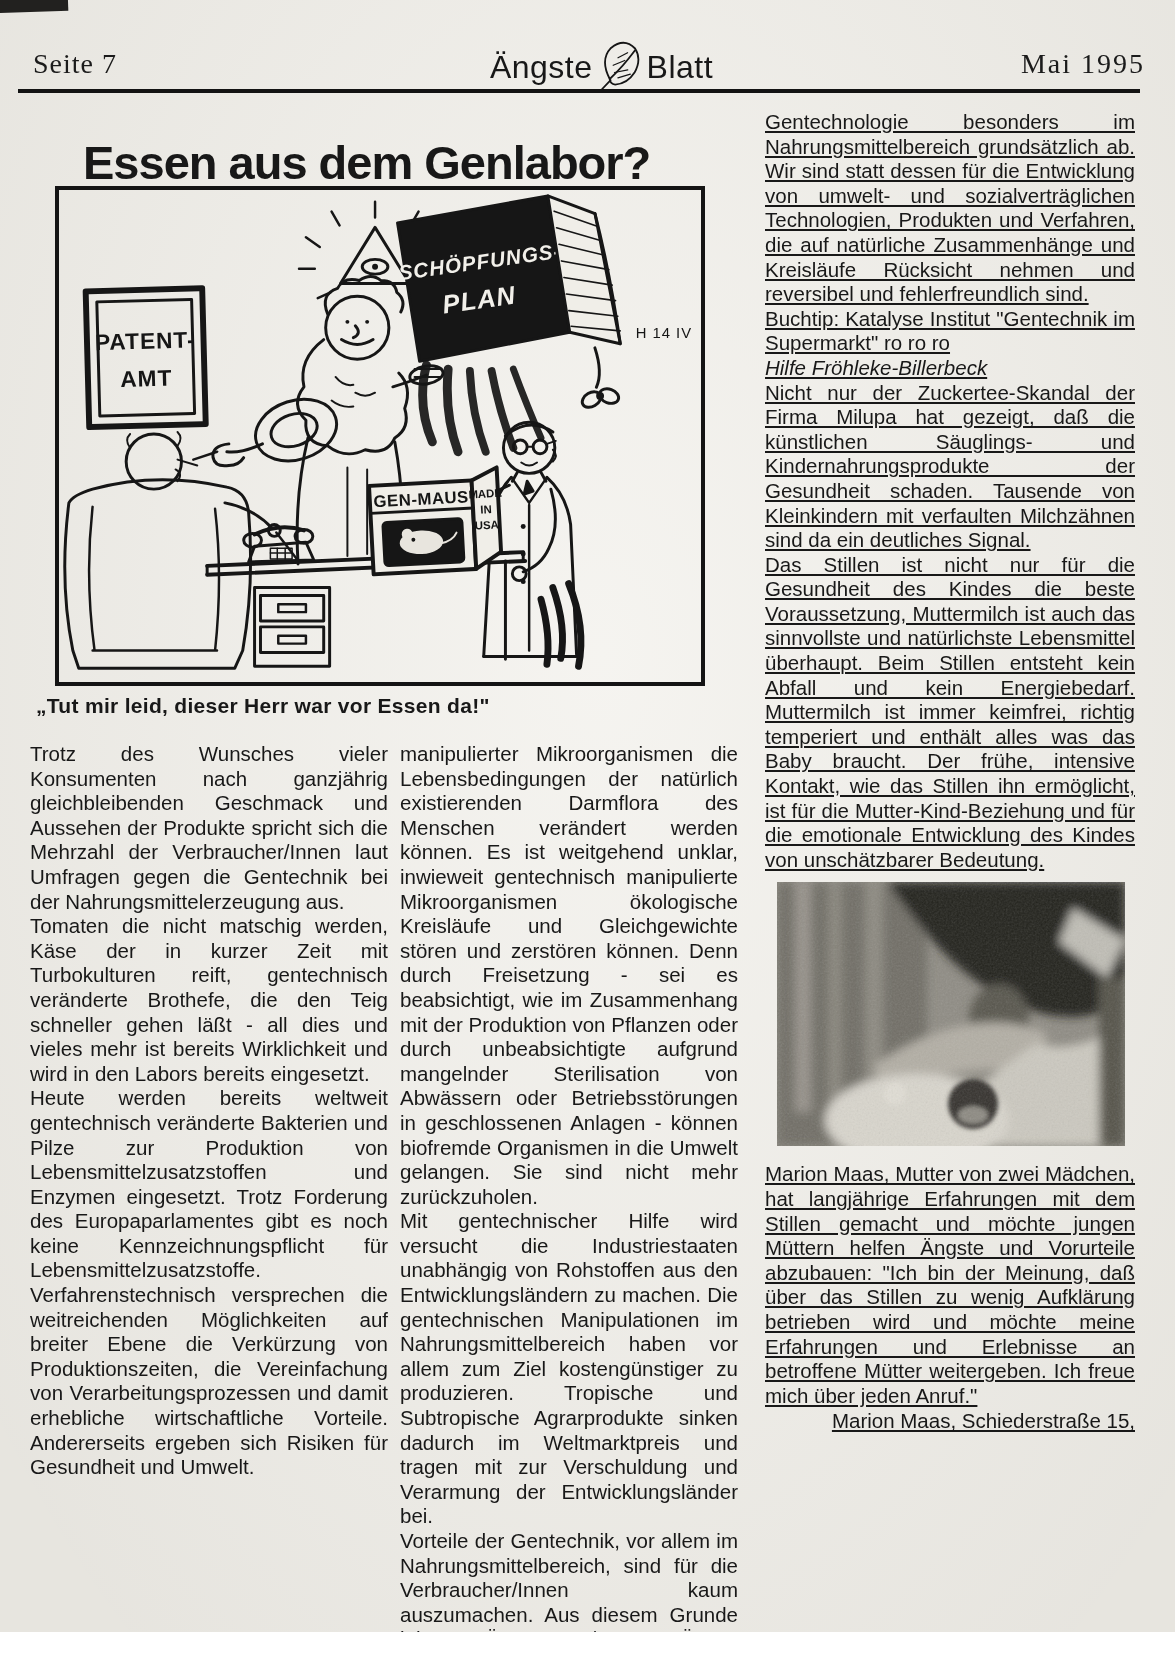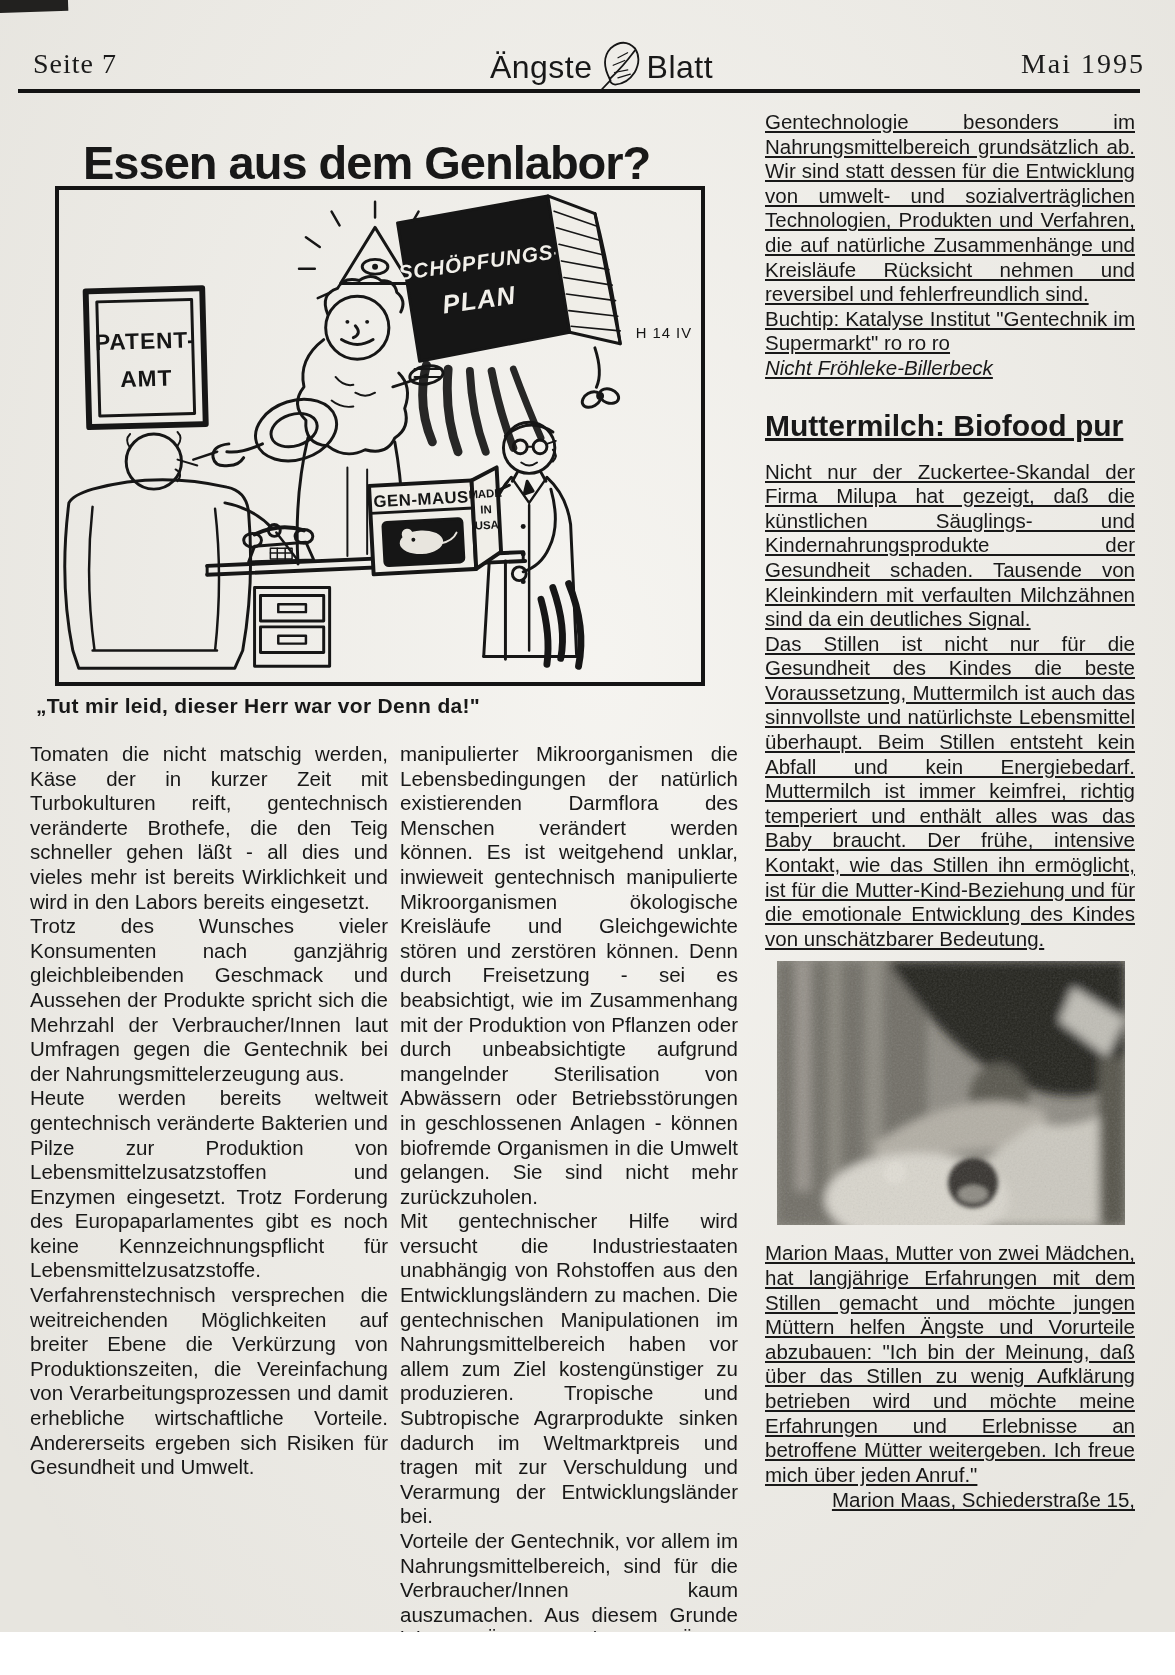"Nicht Fröhleke-Billerbeck" p.jp { text: Nicht -> Hilfe }
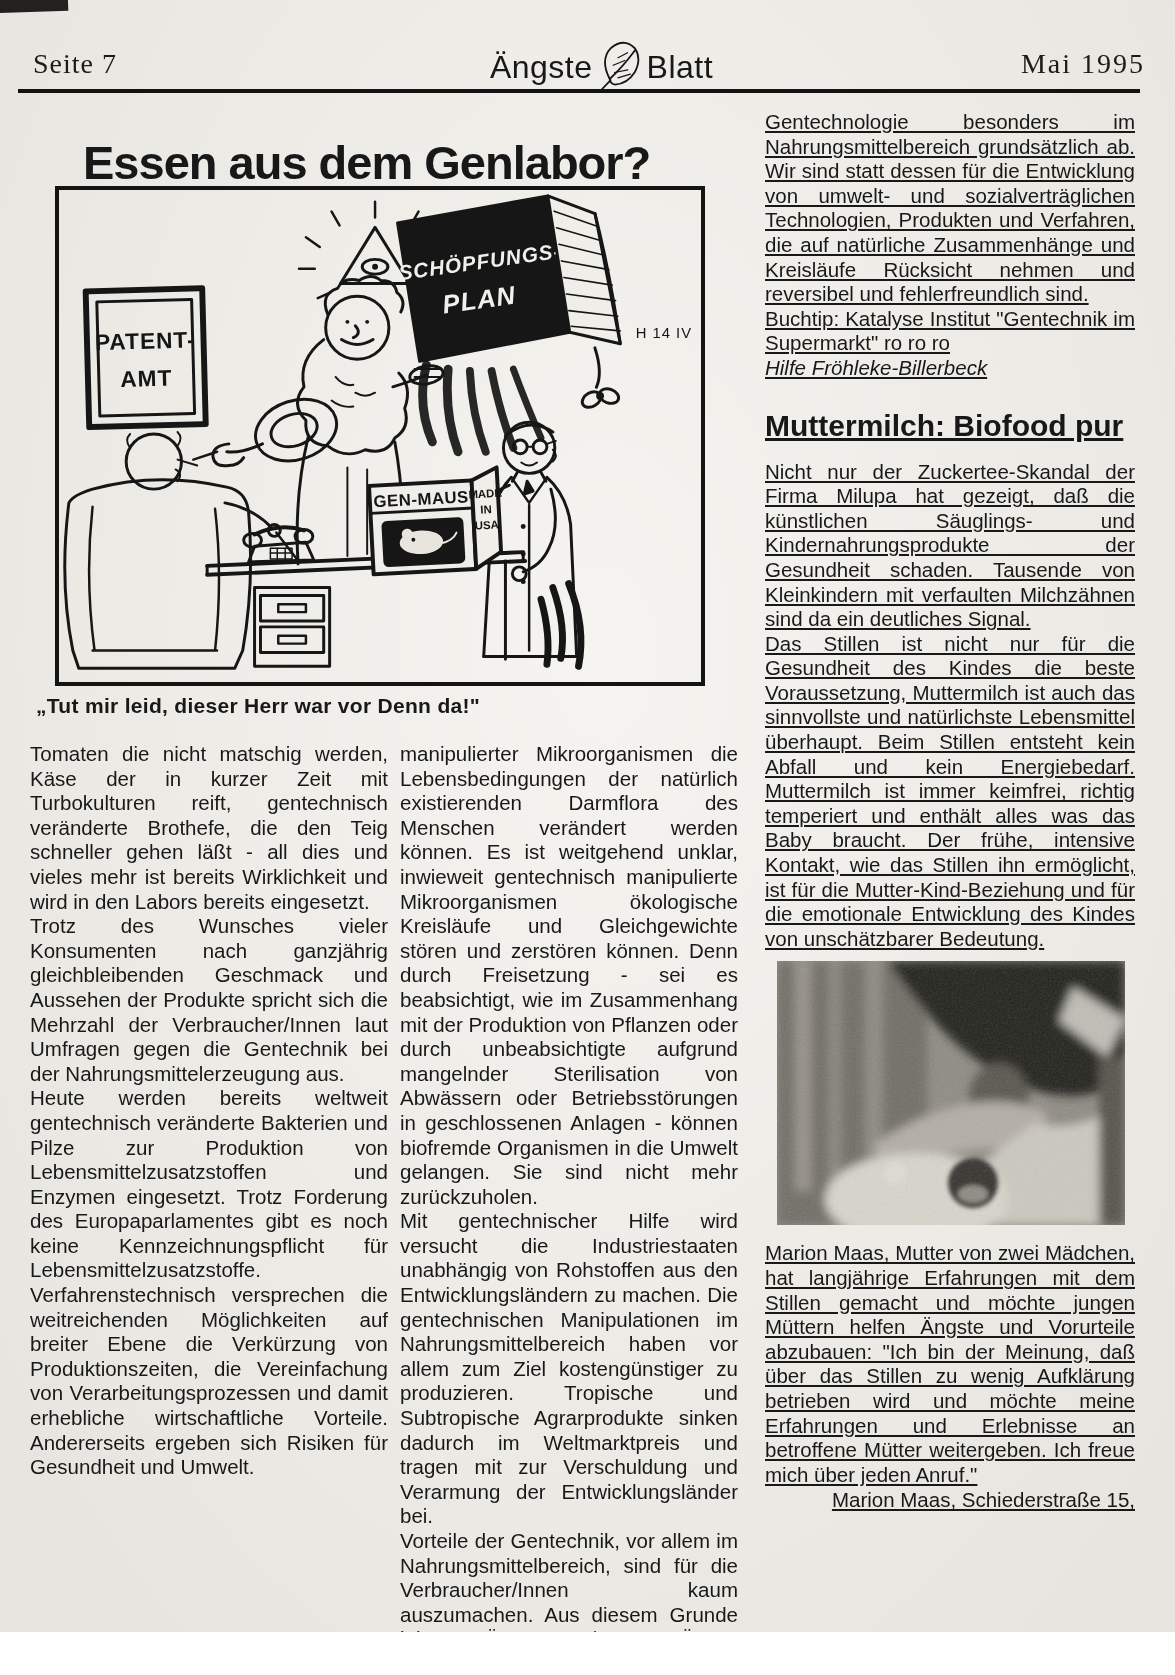"Muttermilch: Biofood pur" h2.milk-title { html: <h2>Muttermilch: Biofood pur</h2> -> none }
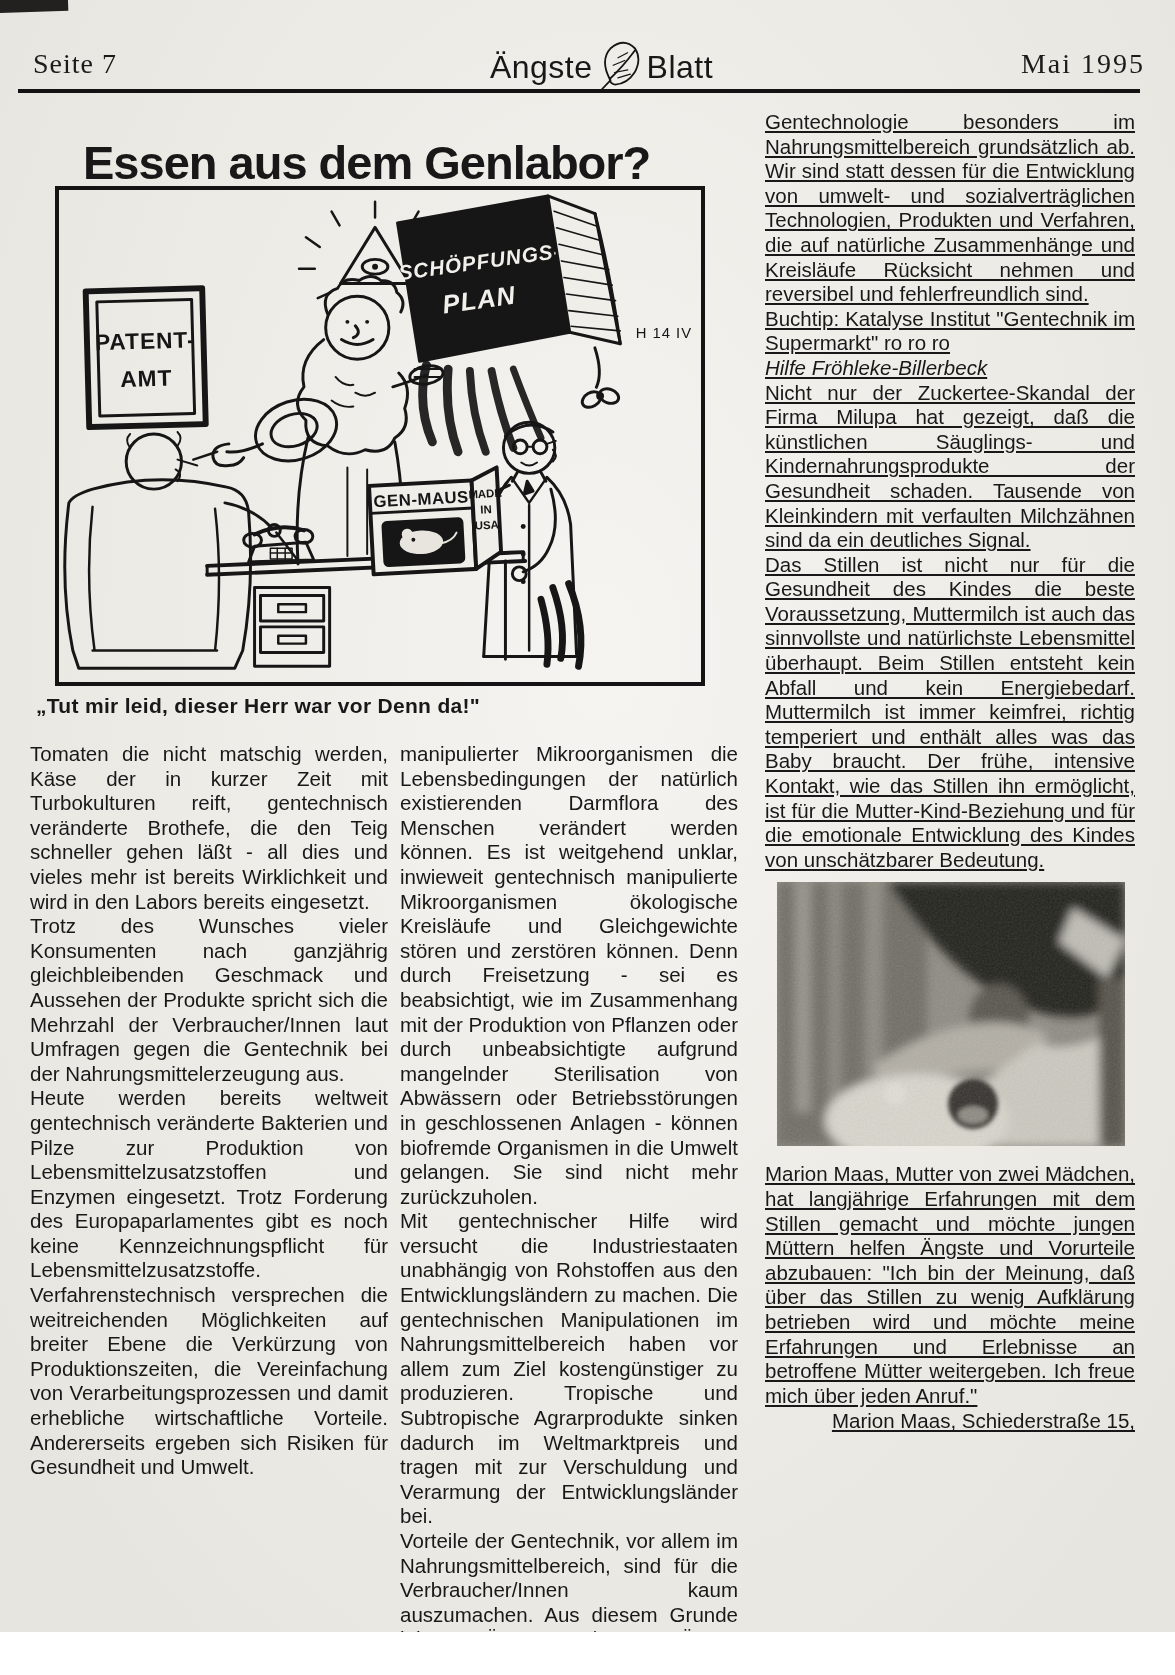"„Tut mir leid, dieser Herr" div { text: Denn -> Essen }
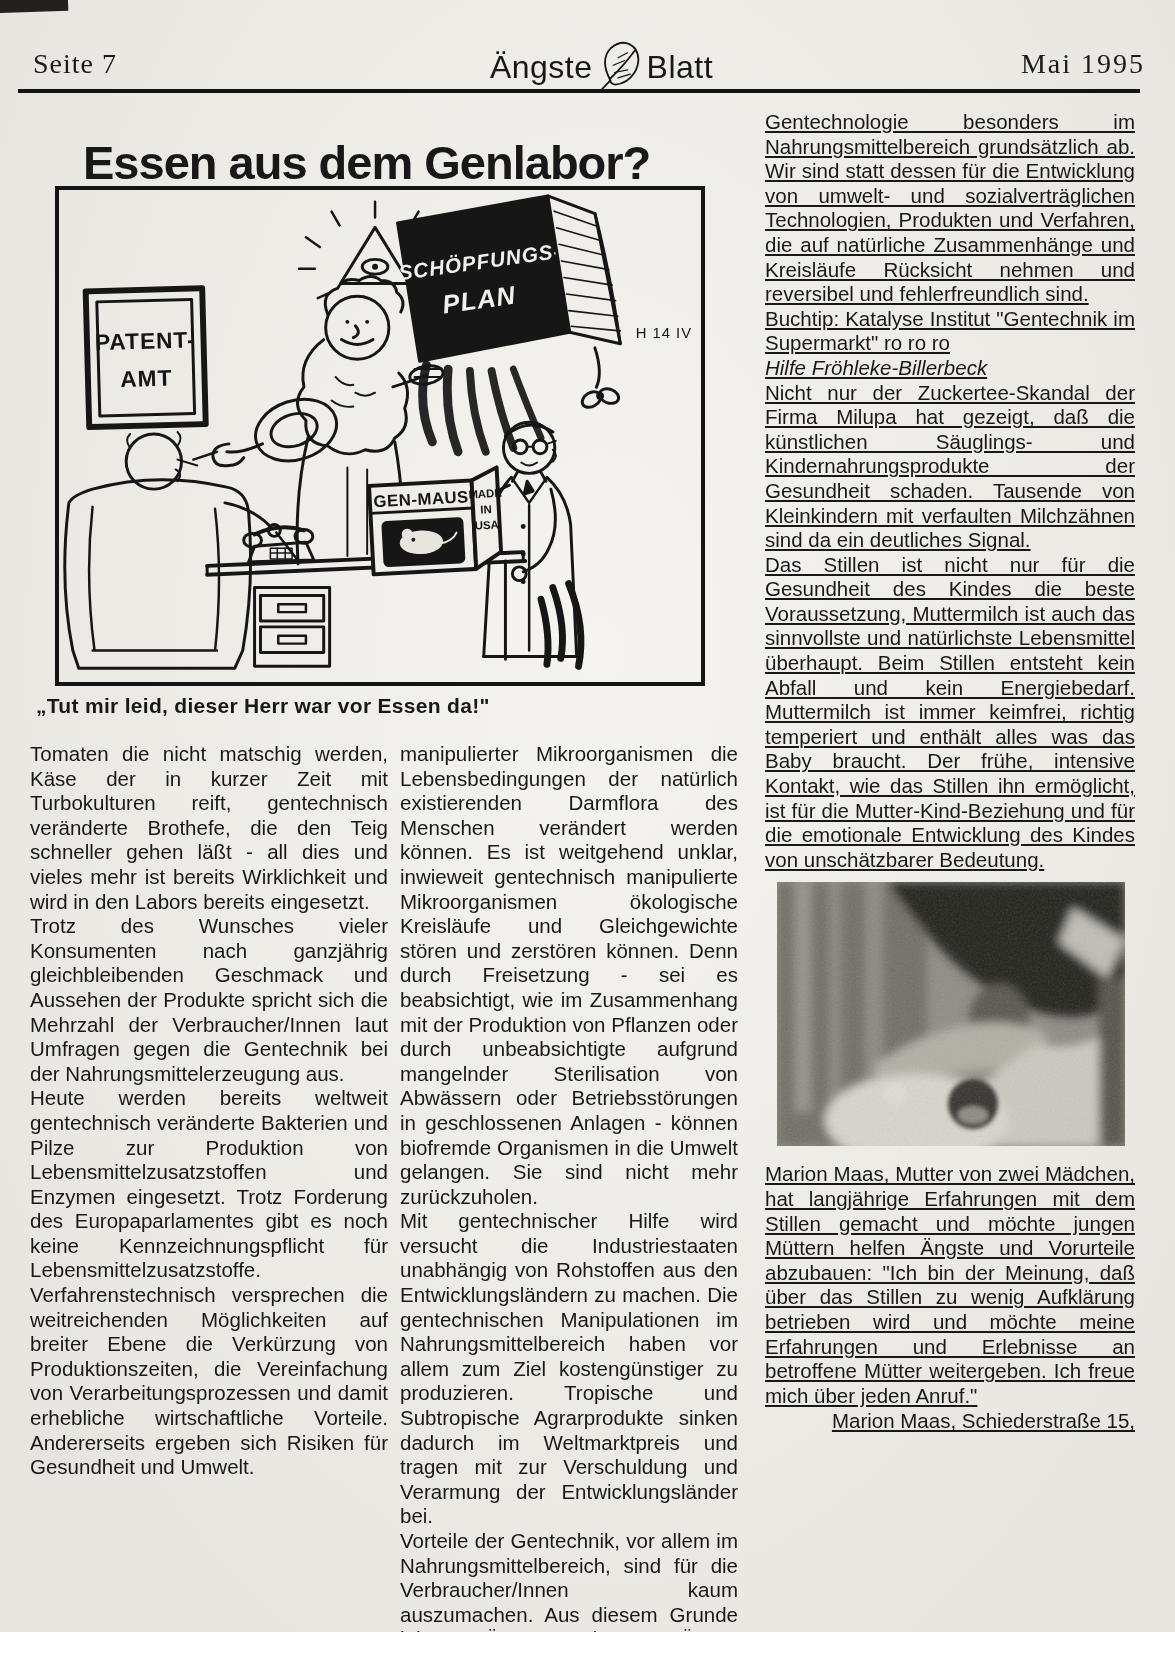"Tomaten die nicht matschig werden," p.jp { order: before "Trotz des Wunsches vieler Konsumenten" -> after "Trotz des Wunsches vieler Konsumenten" }
